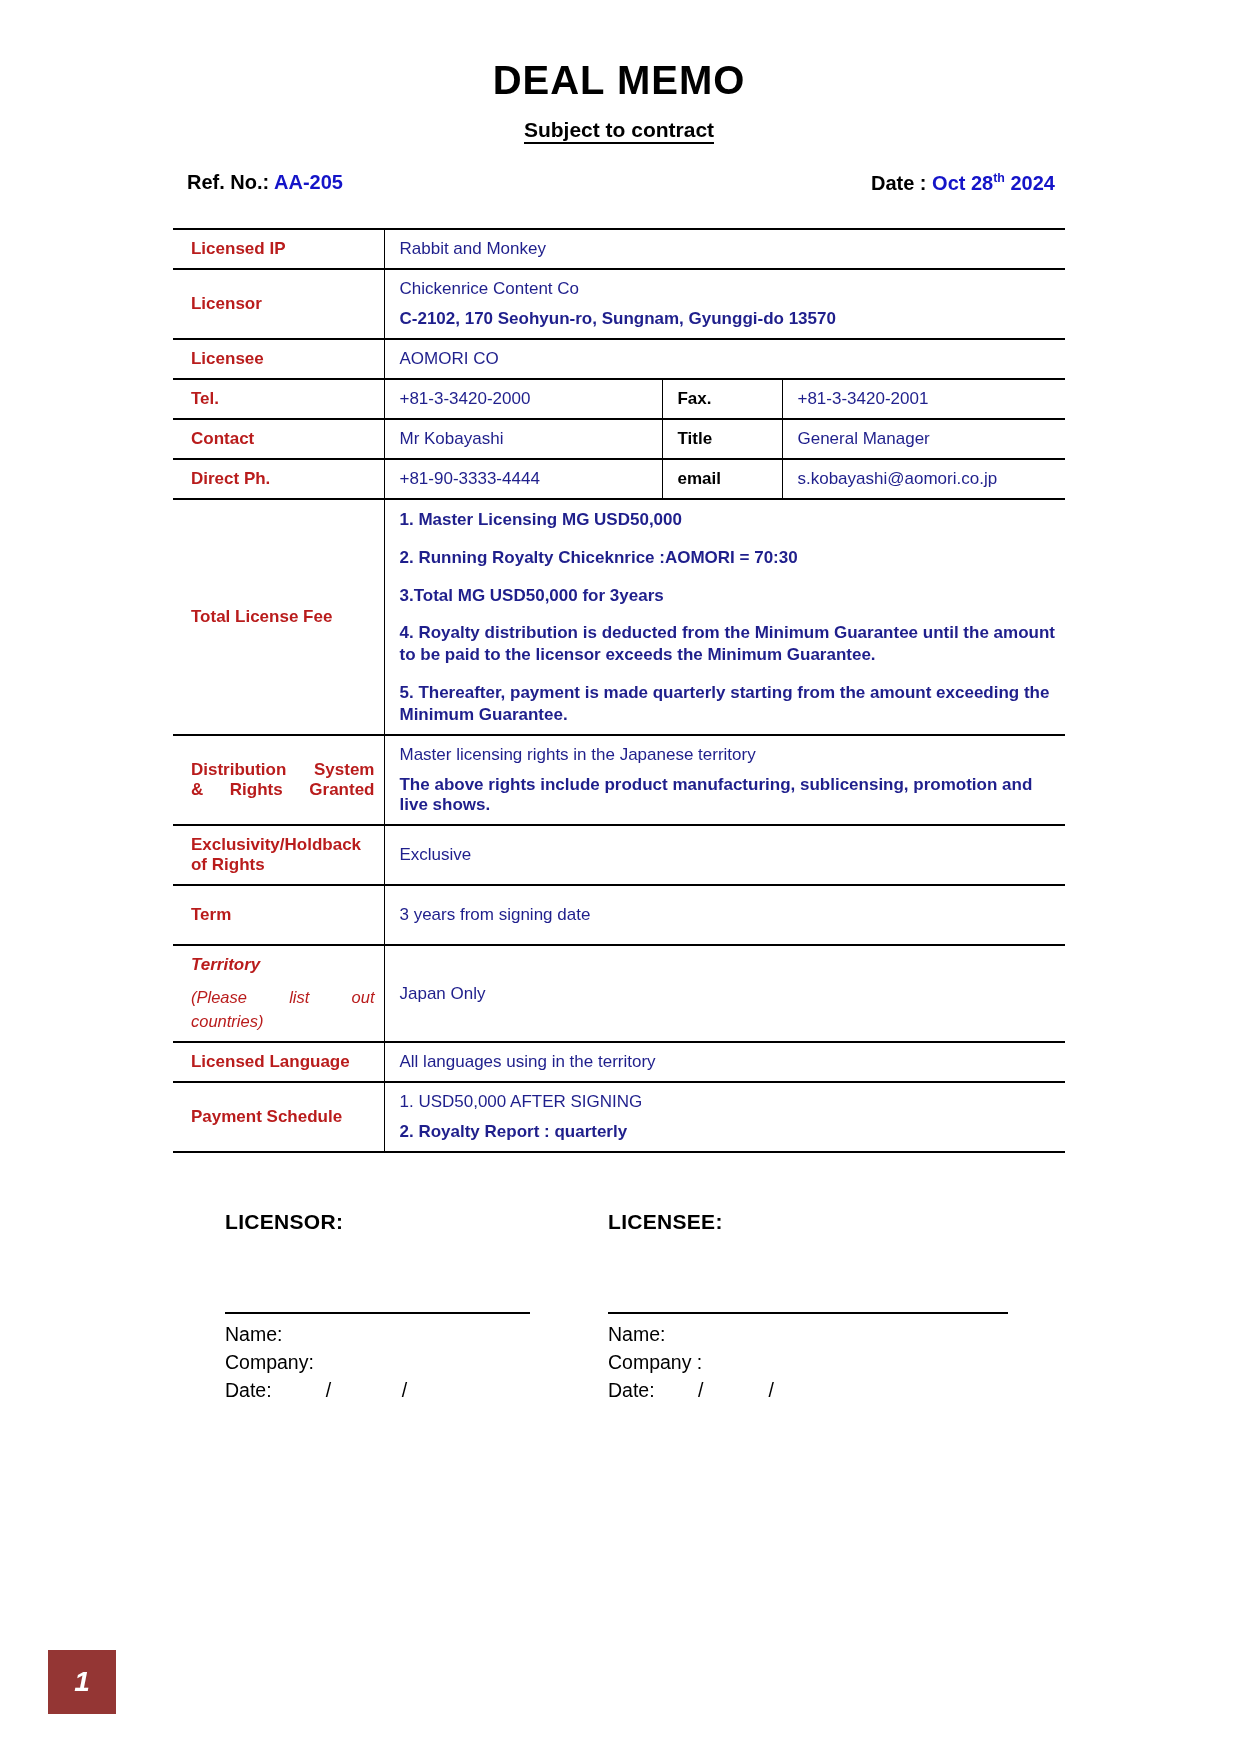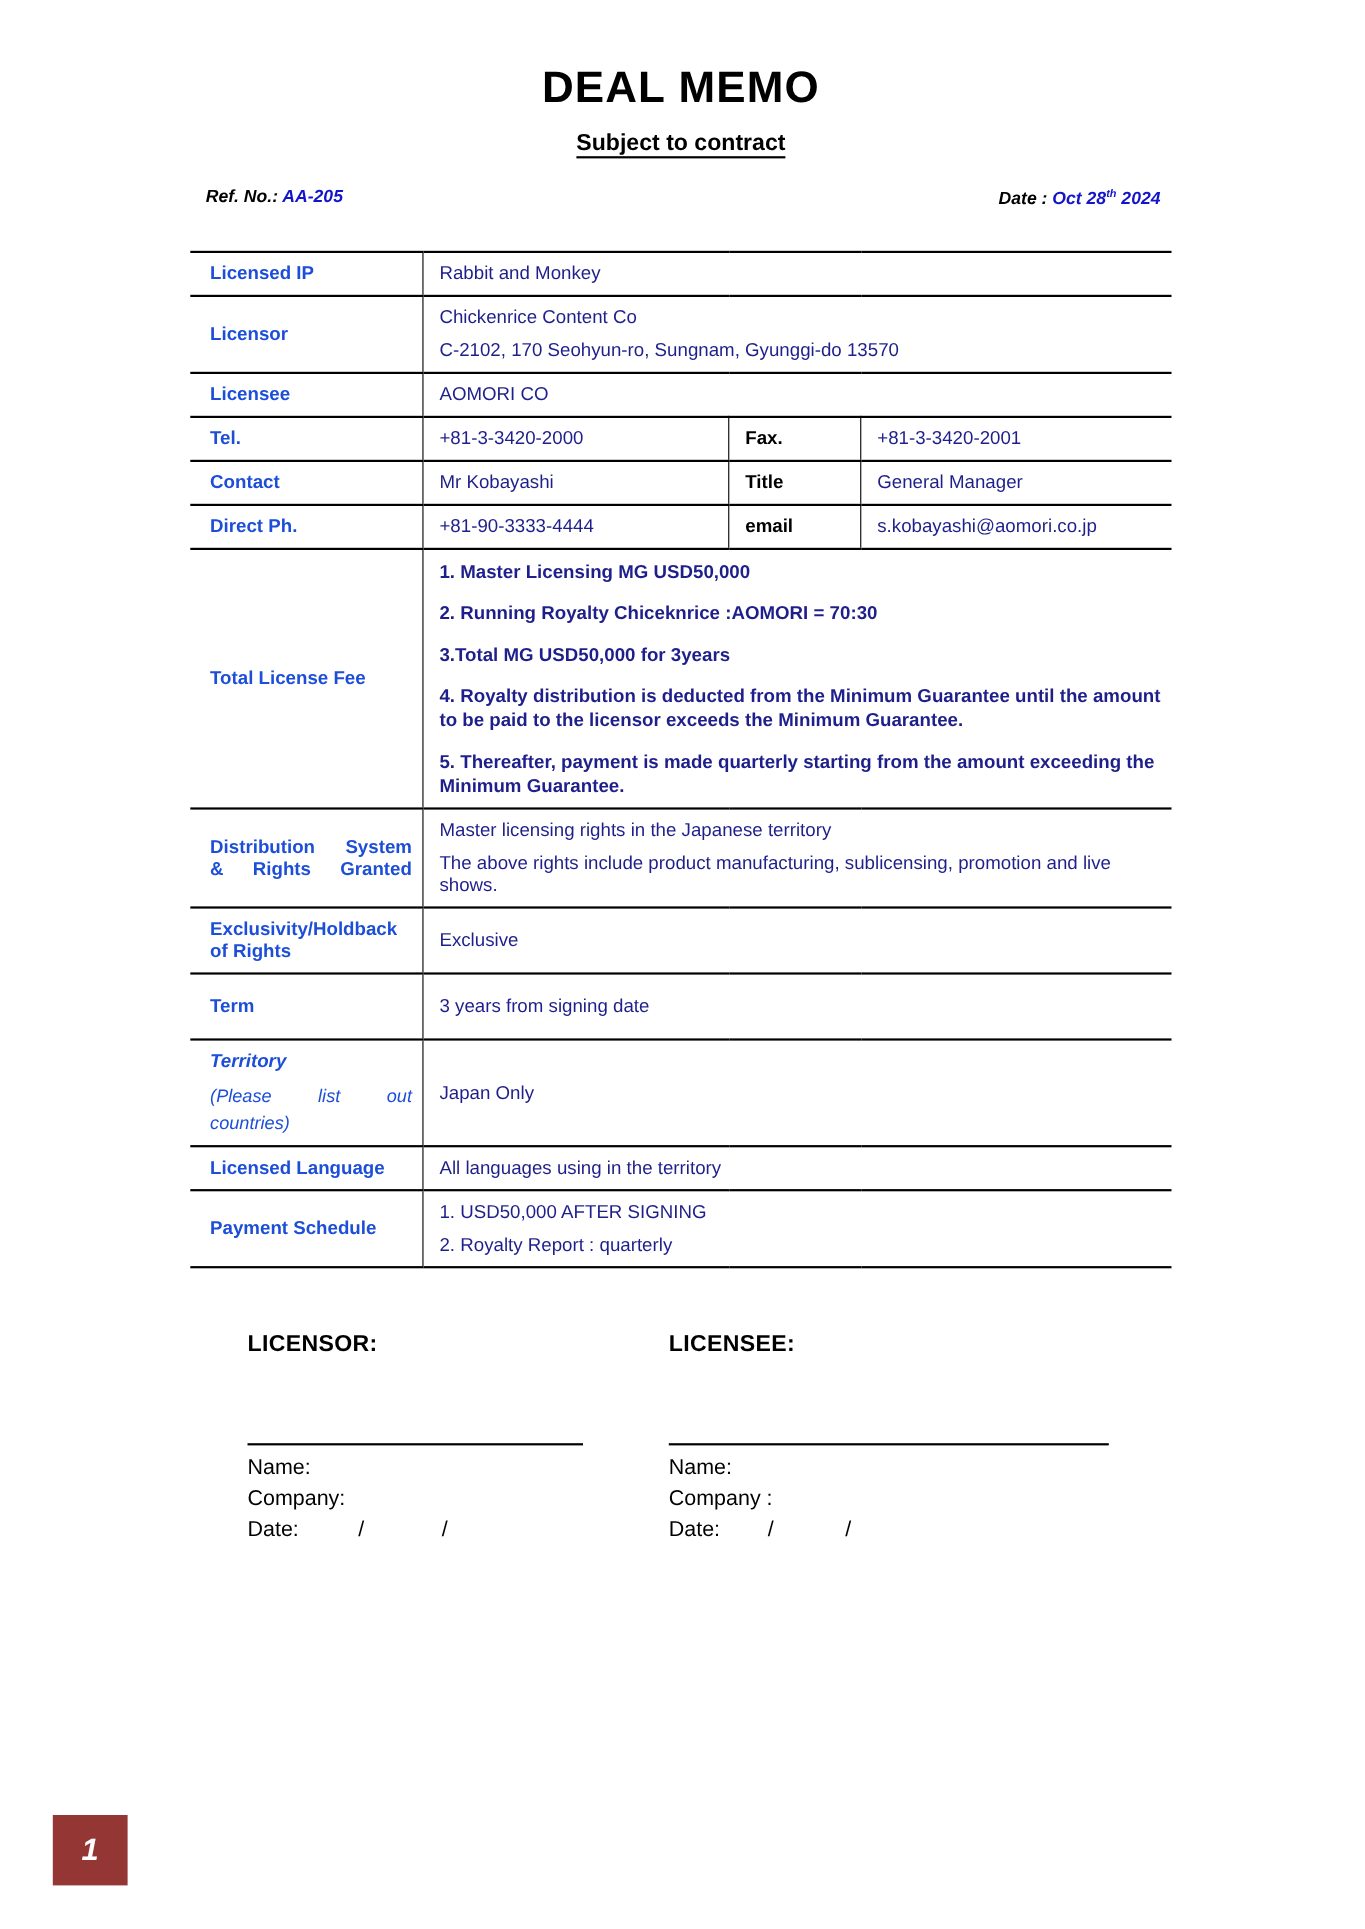"Ref. No.: AA-205" .refline { font-size: 16px -> 20px; font-style: italic -> none }
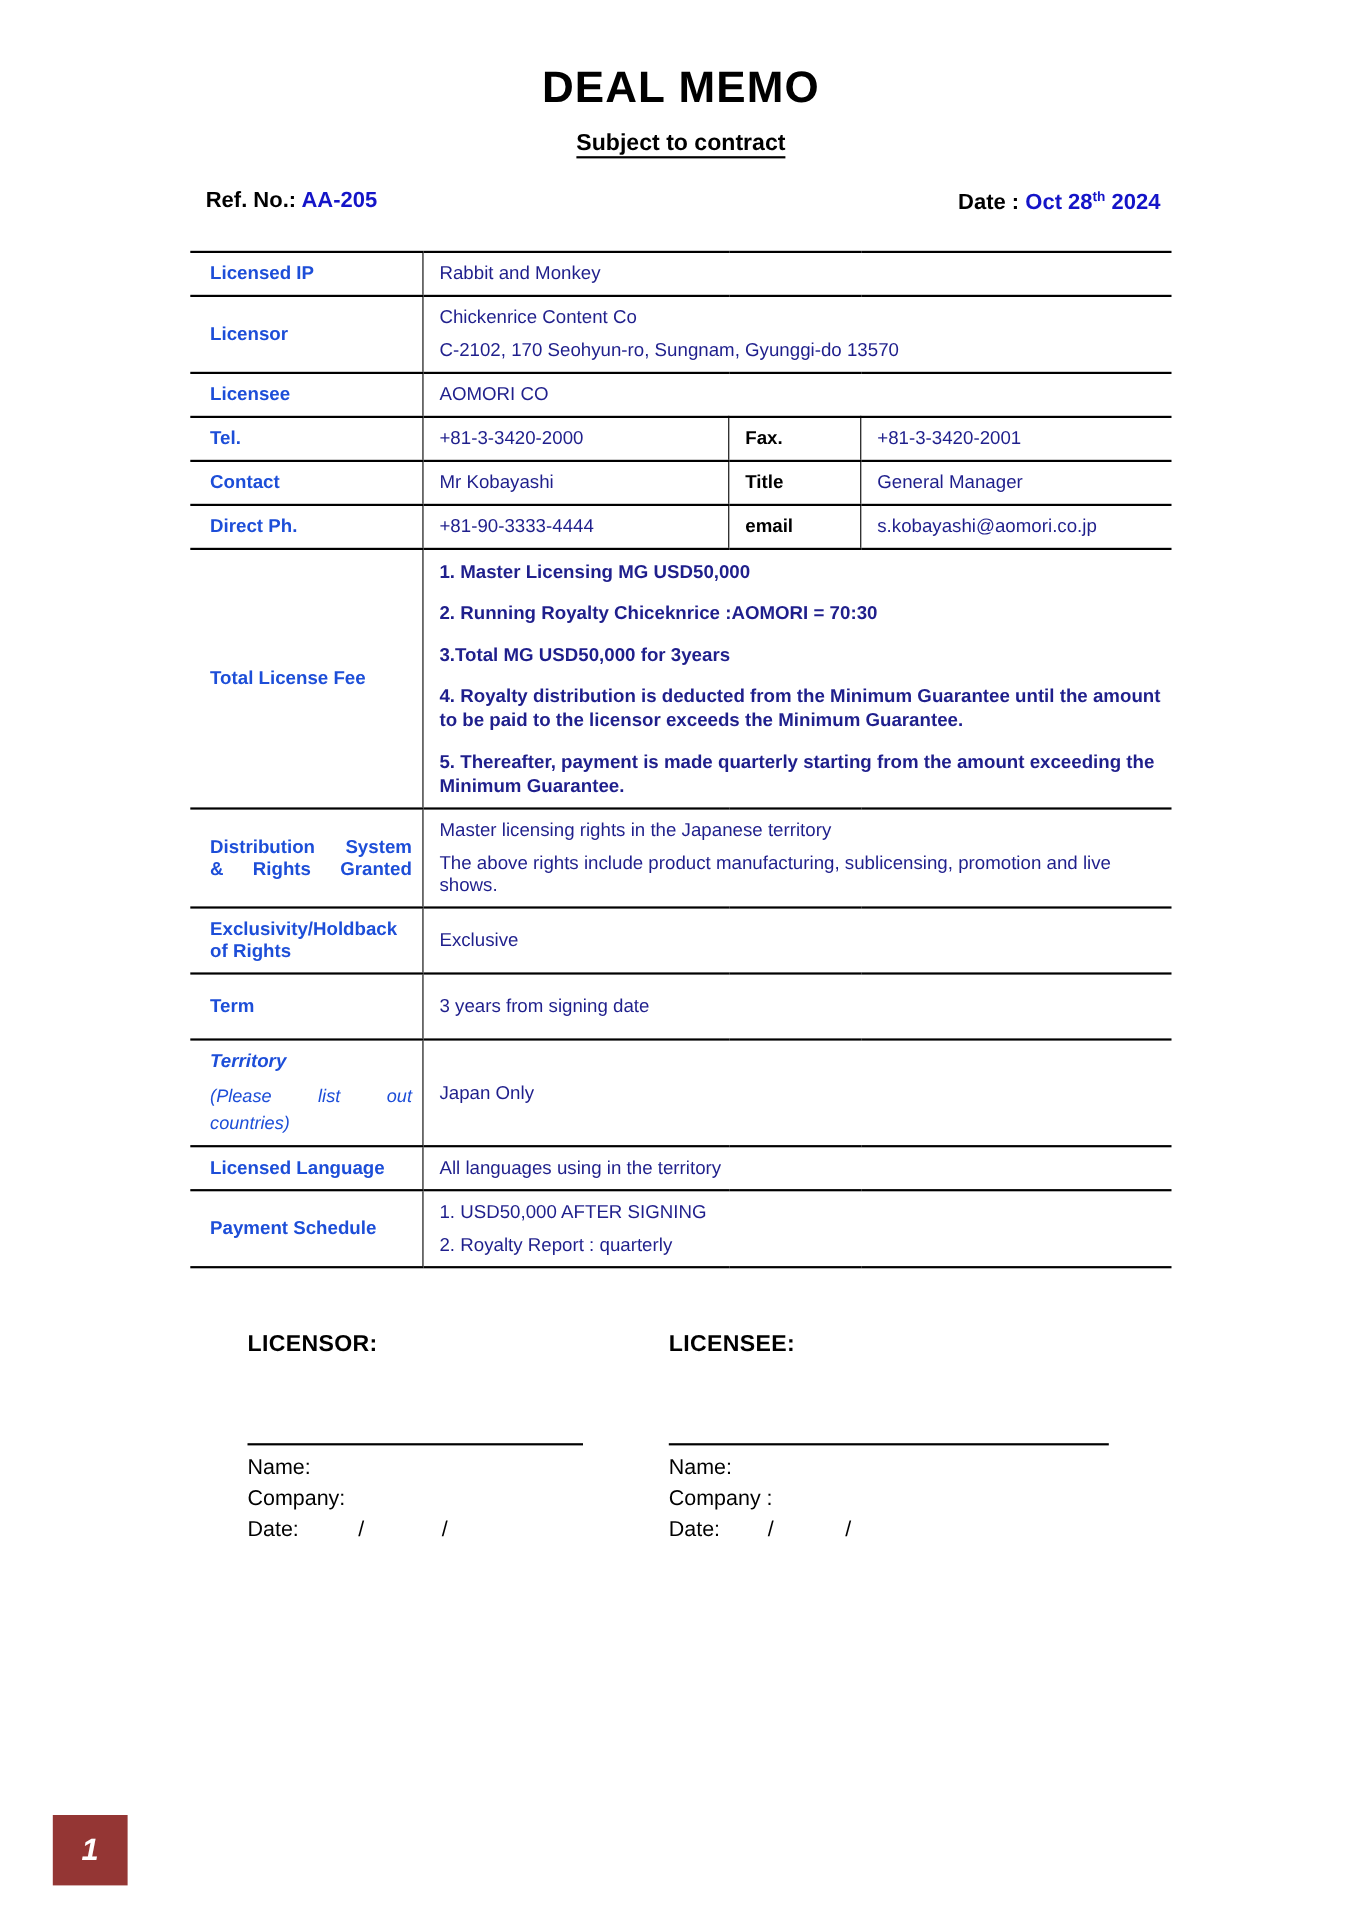"Licensed IP" table.memo td.lbl { color: #1d4ed8 -> #b91c1c }
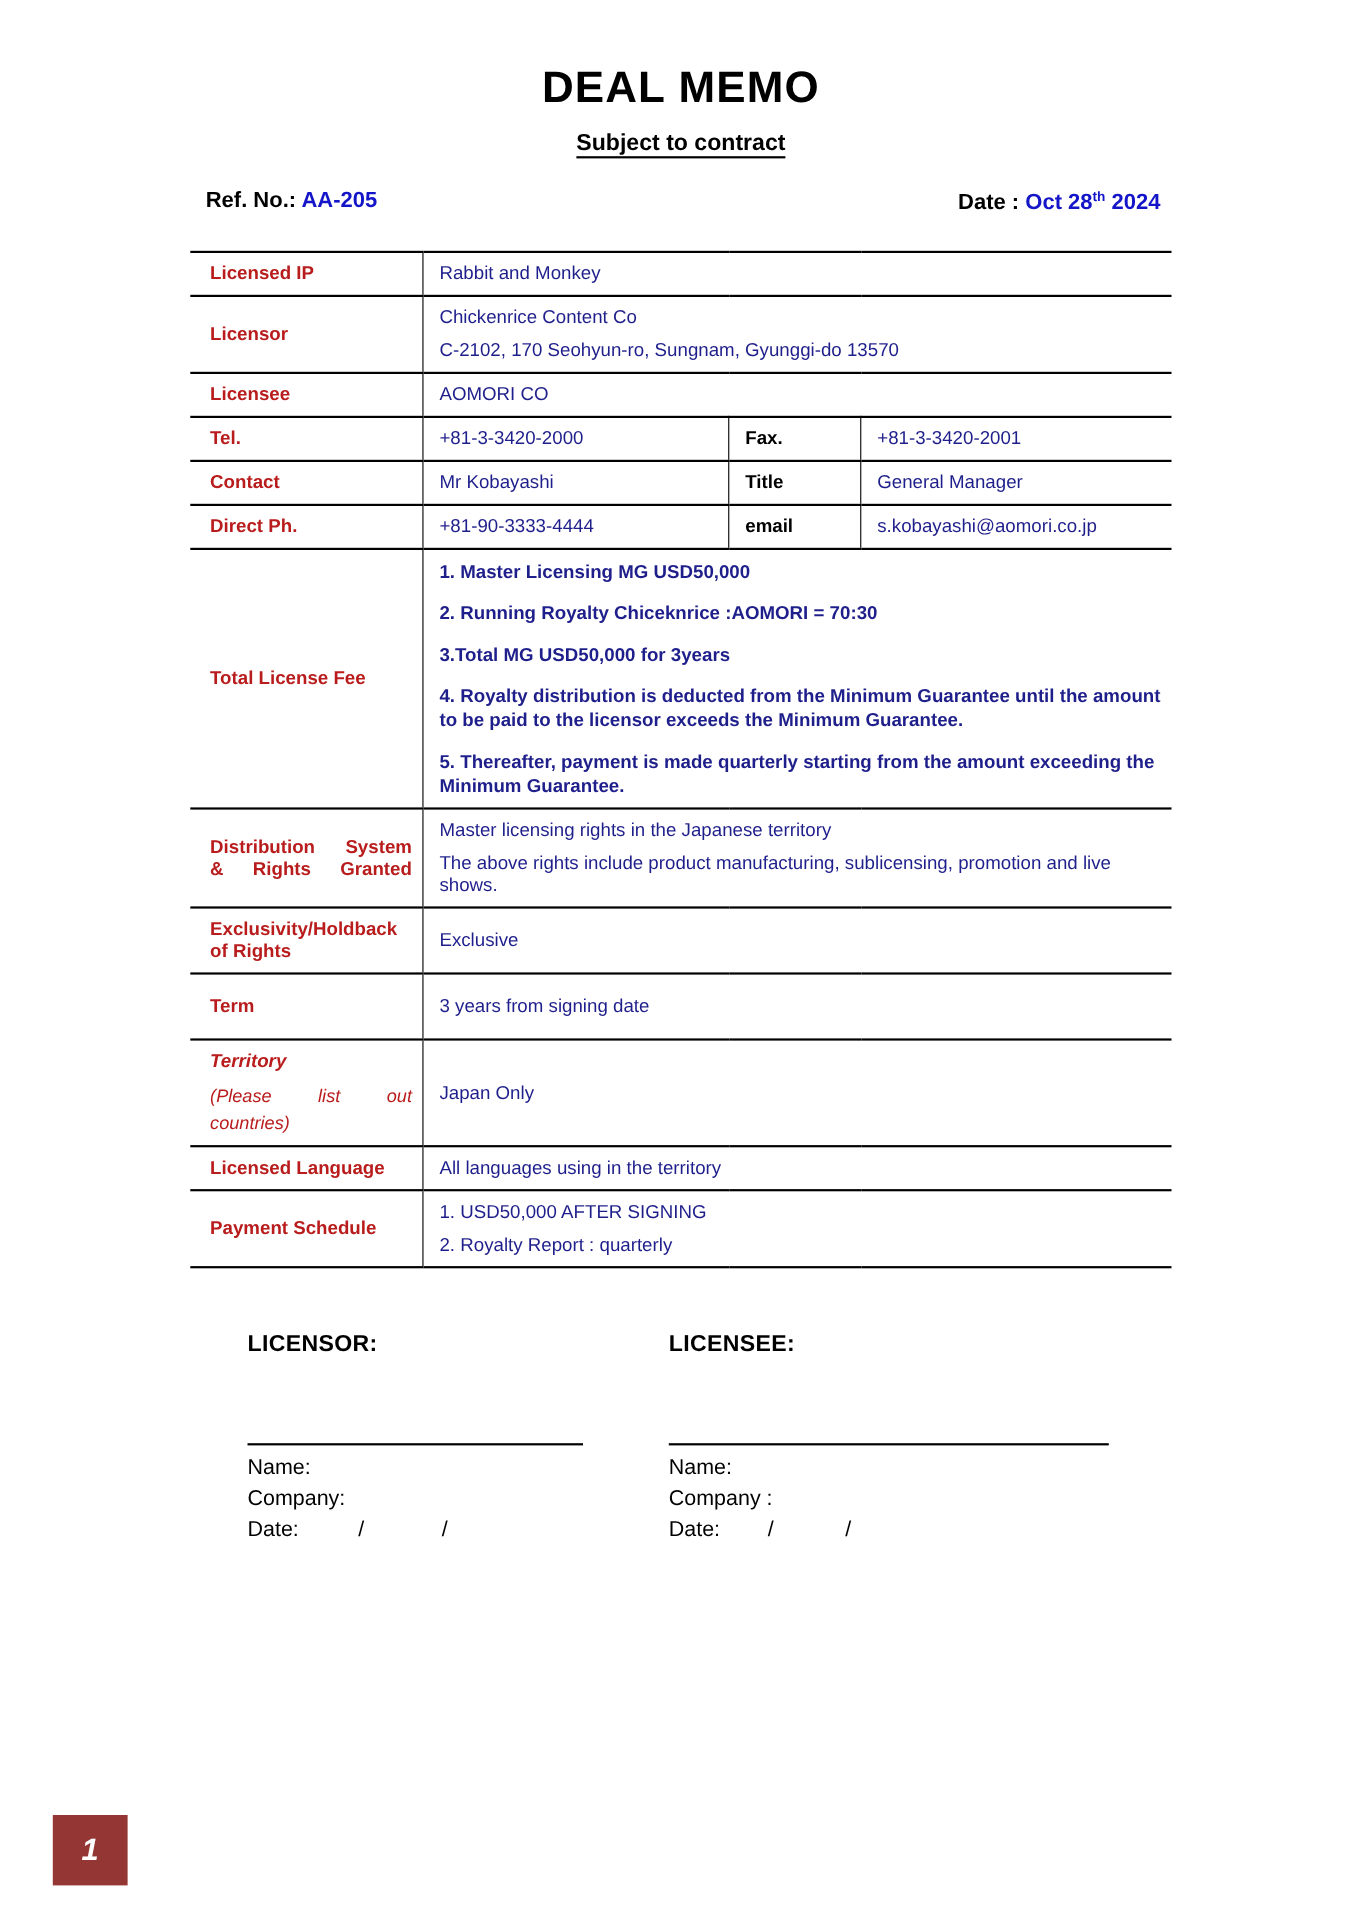"C-2102, 170 Seohyun-ro, Sungnam," .line-sp p + p { font-weight: none -> bold }
